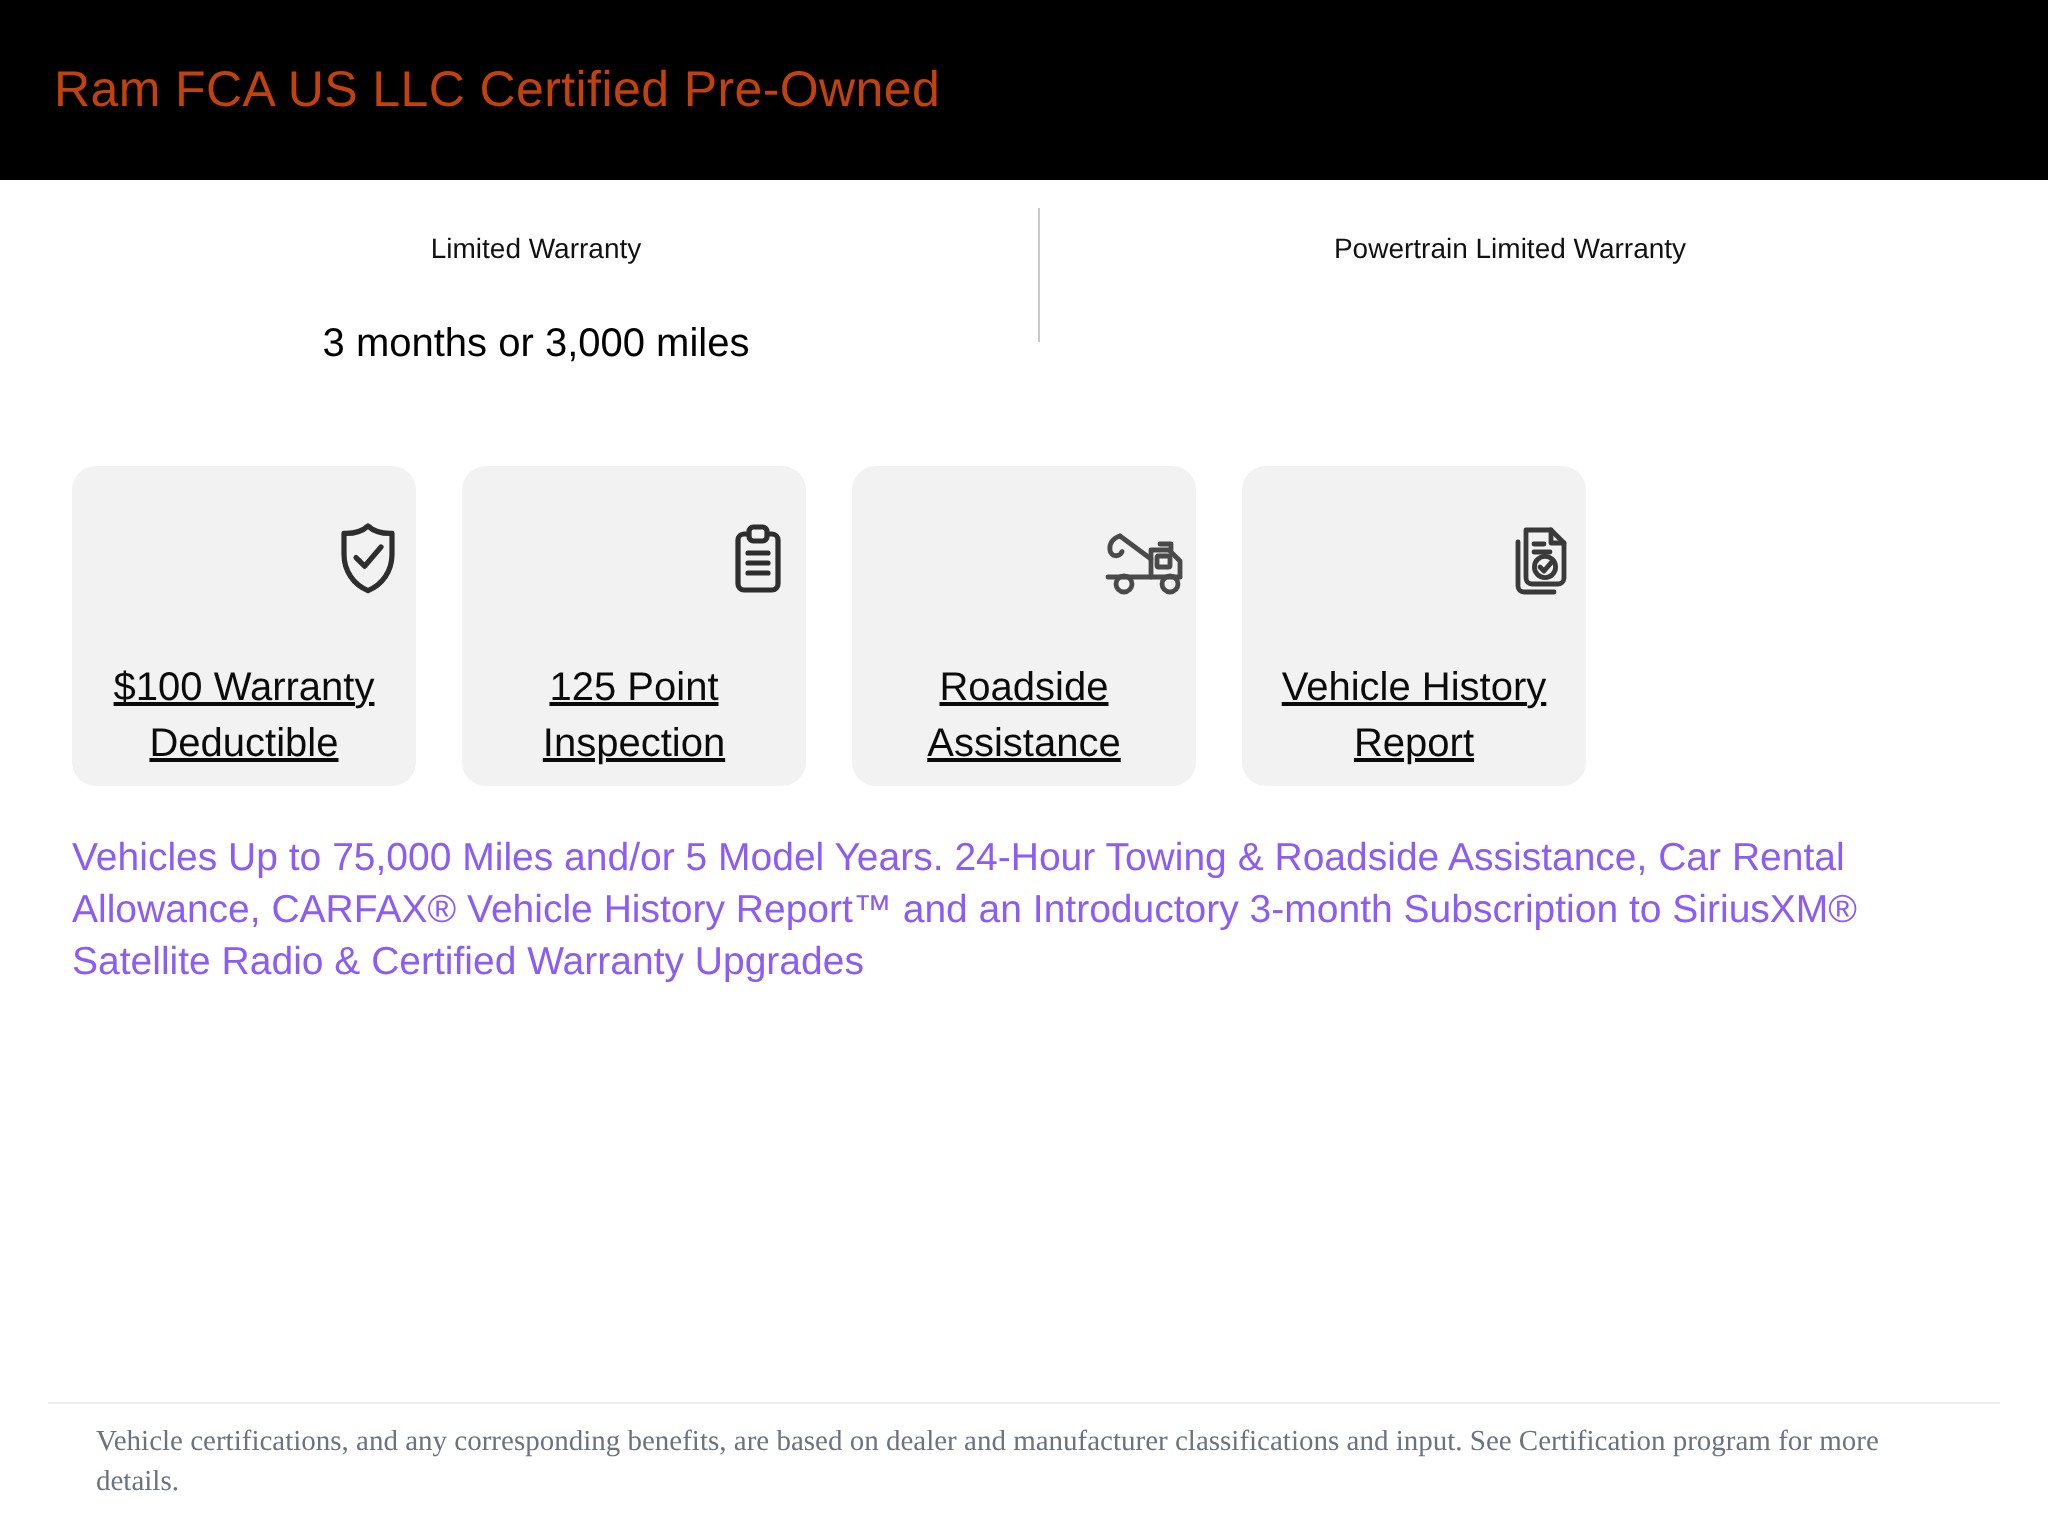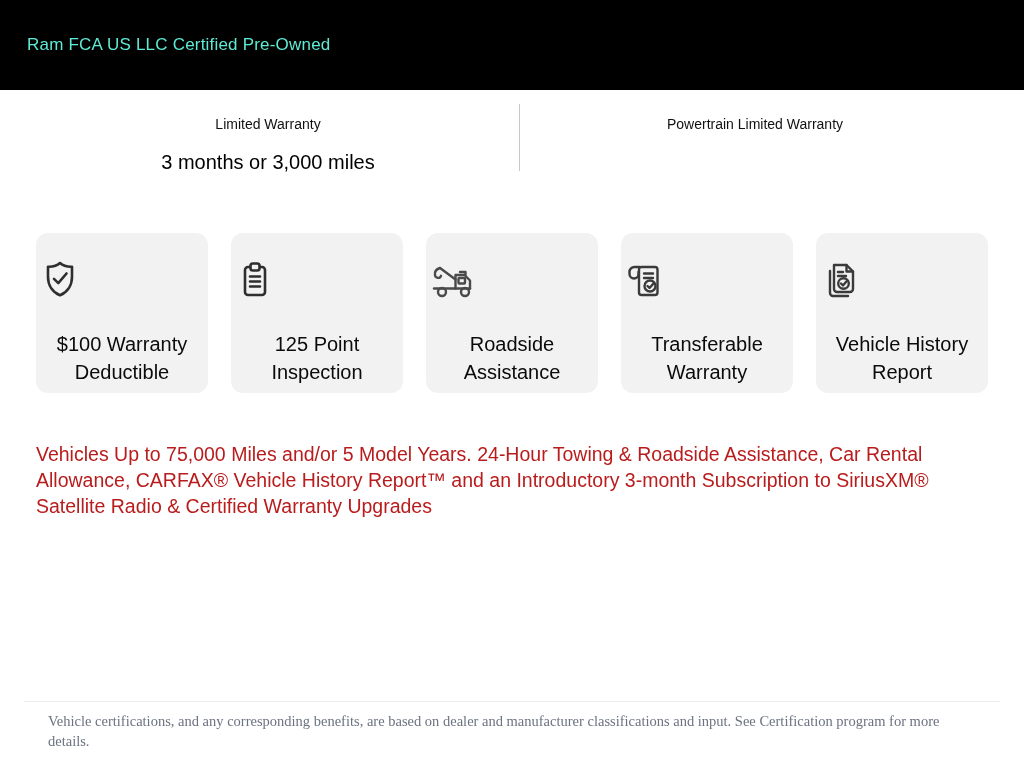"Ram FCA US LLC Certified" .header h1 { color: #5eead4 -> #c2410c; font-size: 17px -> 25px }
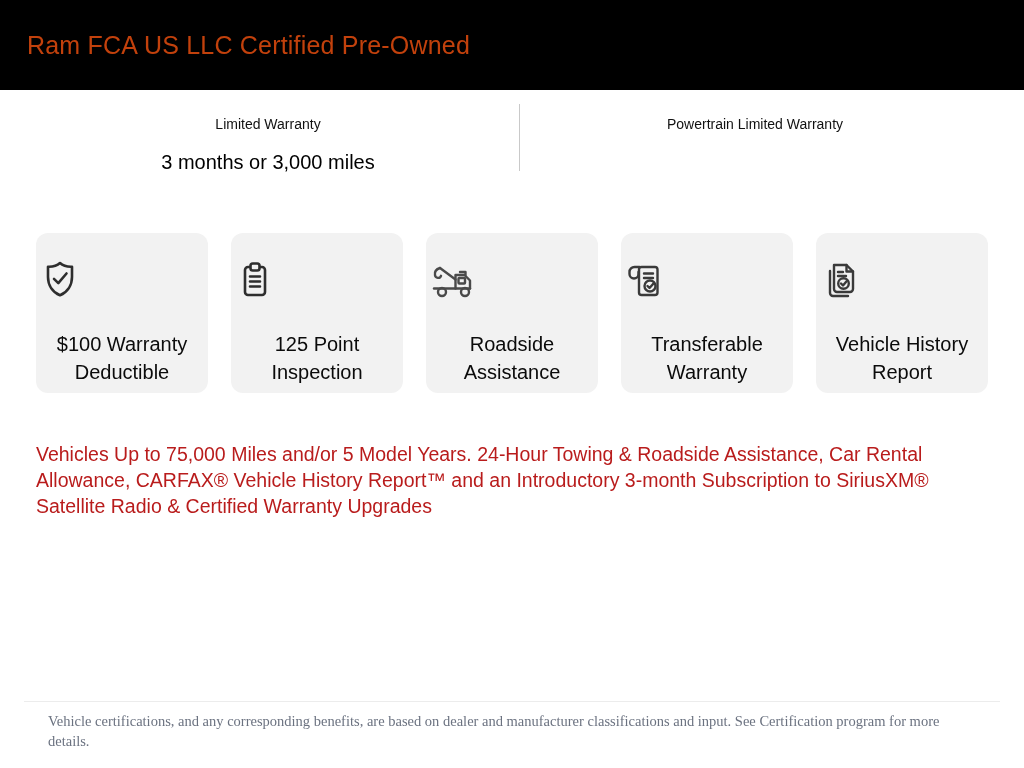"3 months or 3,000 miles" .term-value { margin-top: 16px -> 26px }
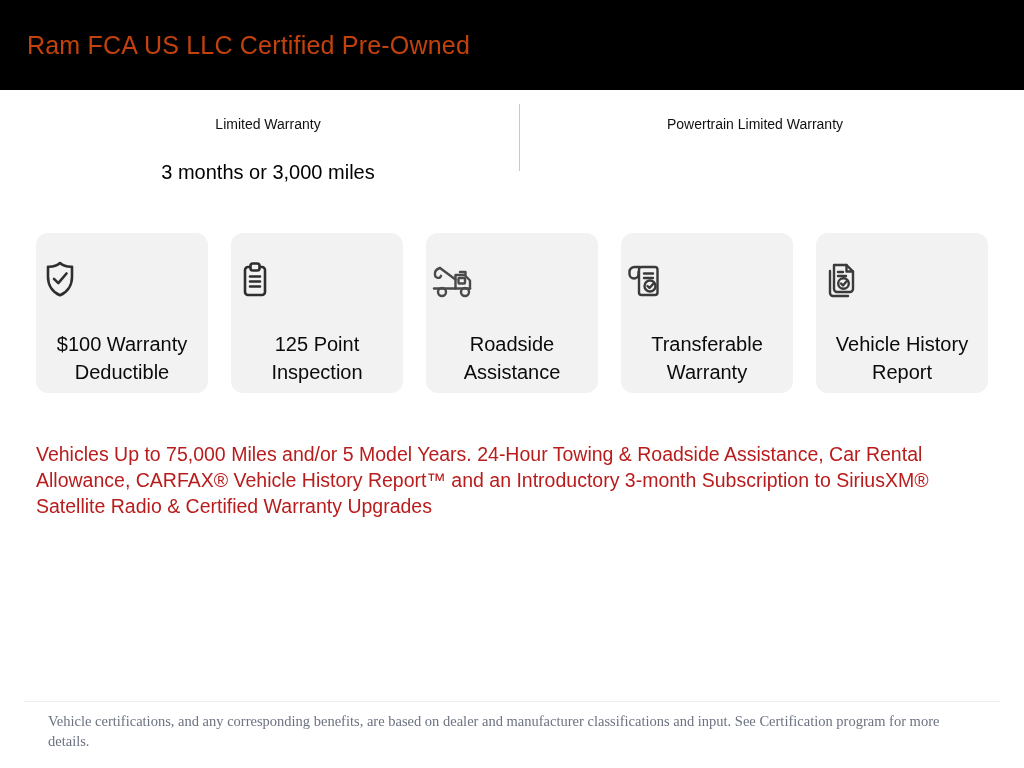"$100 Warranty Deductible" .card { align-items: flex-start -> flex-end; text-decoration: none -> underline }
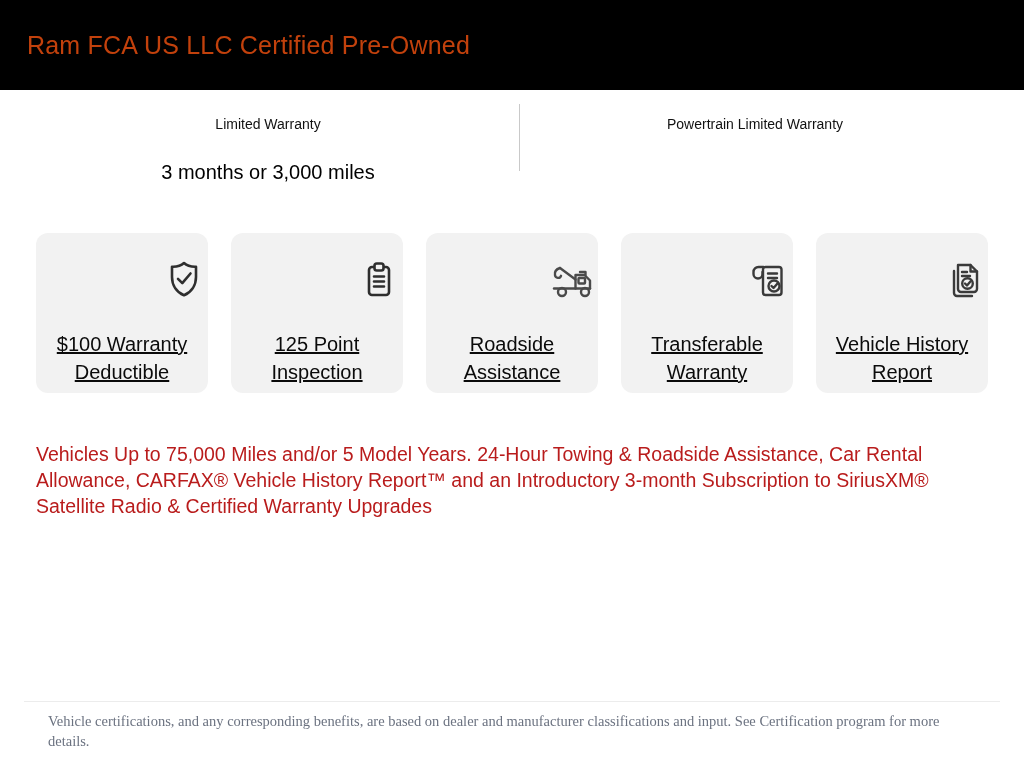"Transferable Warranty" div.card { html: <div> <span> <svg> <path></path> <rect></rect> <path></path> <circle></circle> <path></path> </svg> </span> <div>Transferable Warranty</div> </div> -> none }
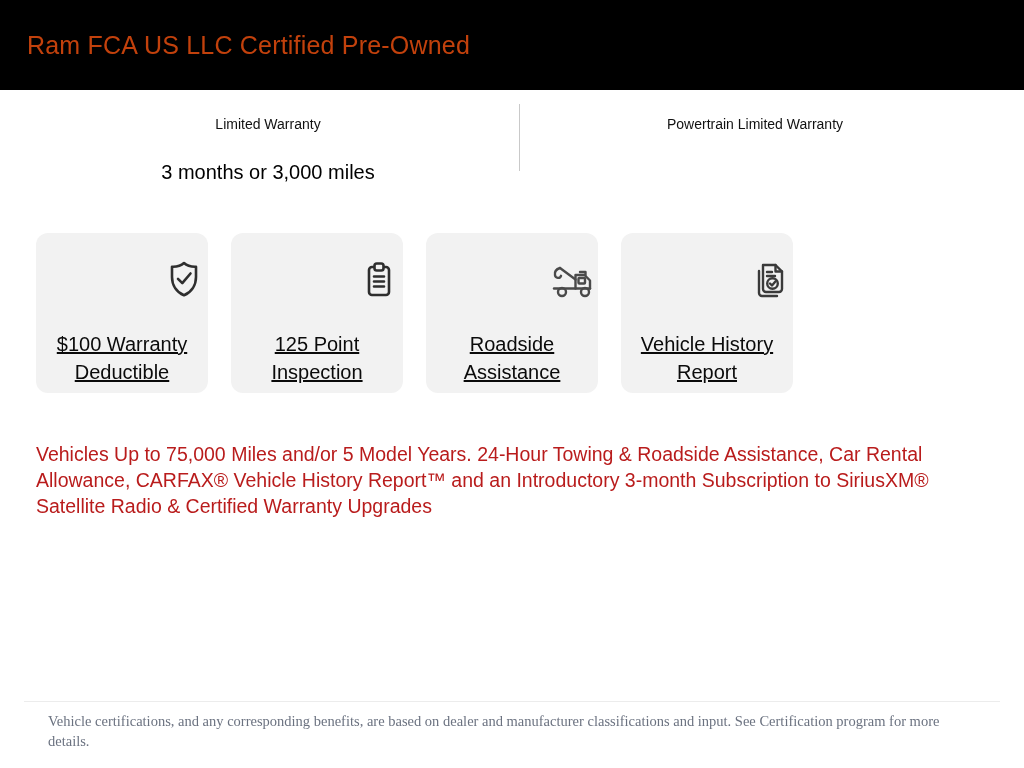"Vehicles Up to 75,000 Miles" .description { color: #b91c1c -> #8b5cf6; top: 441px -> 416px }
